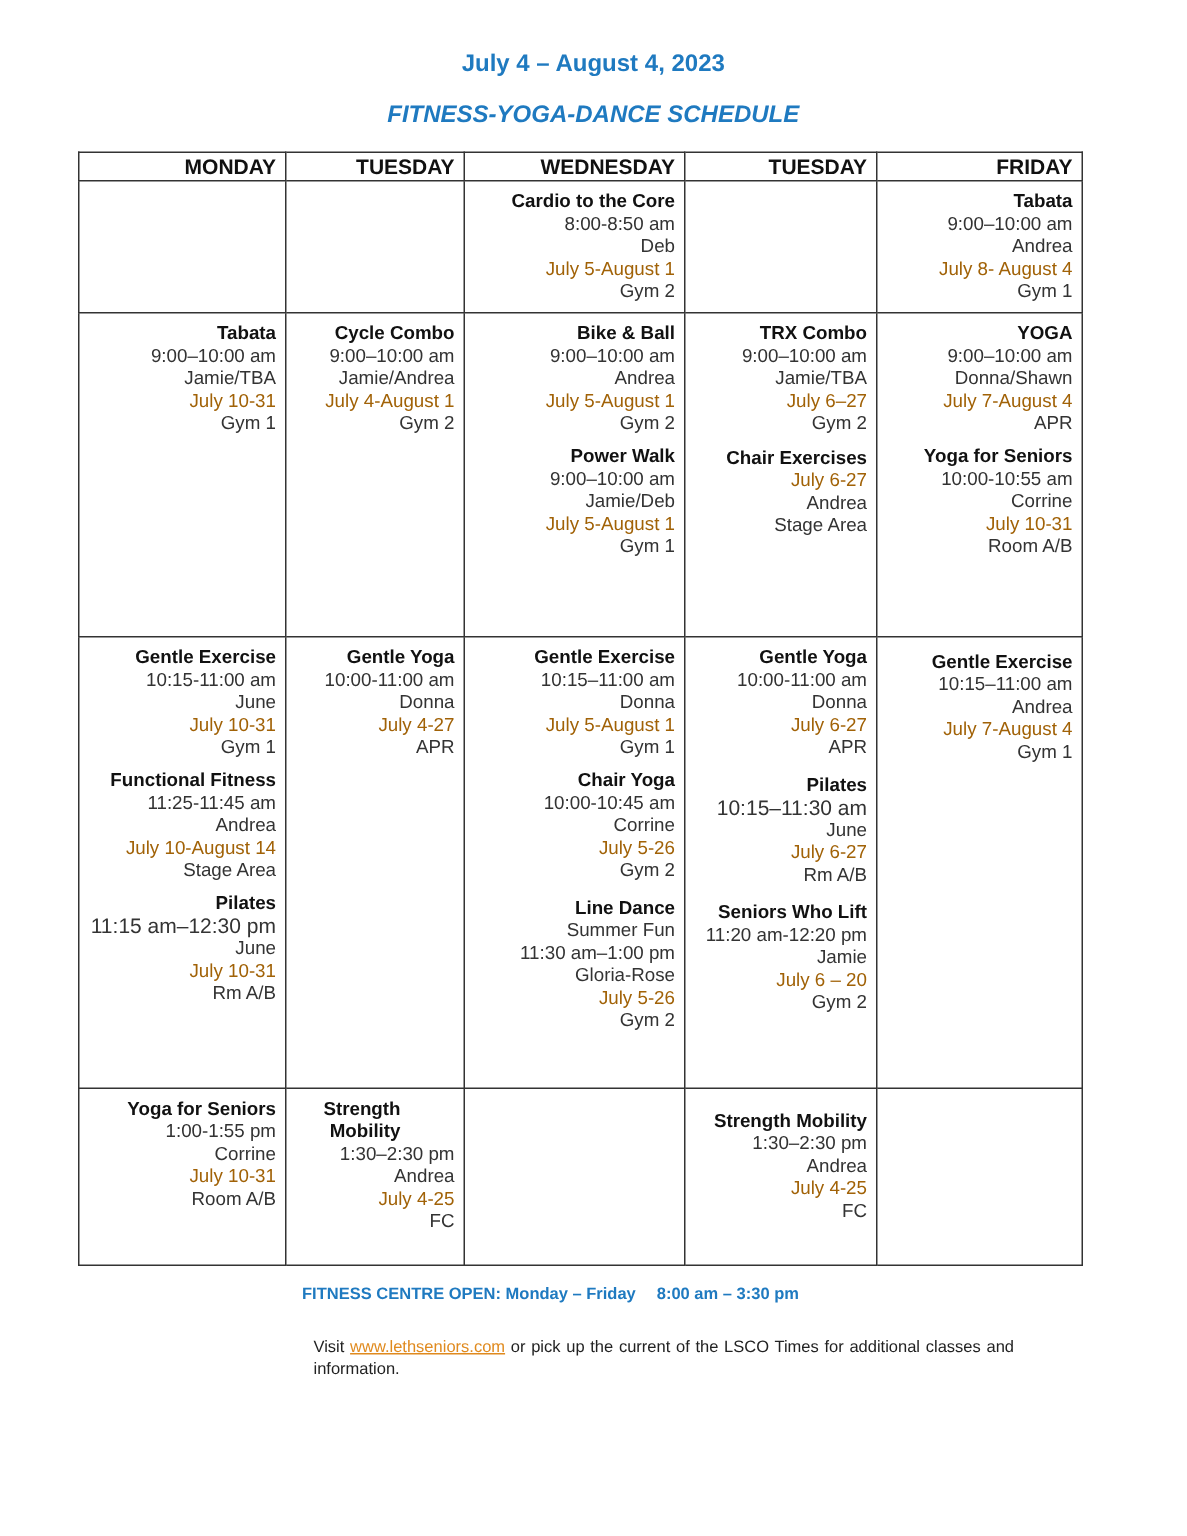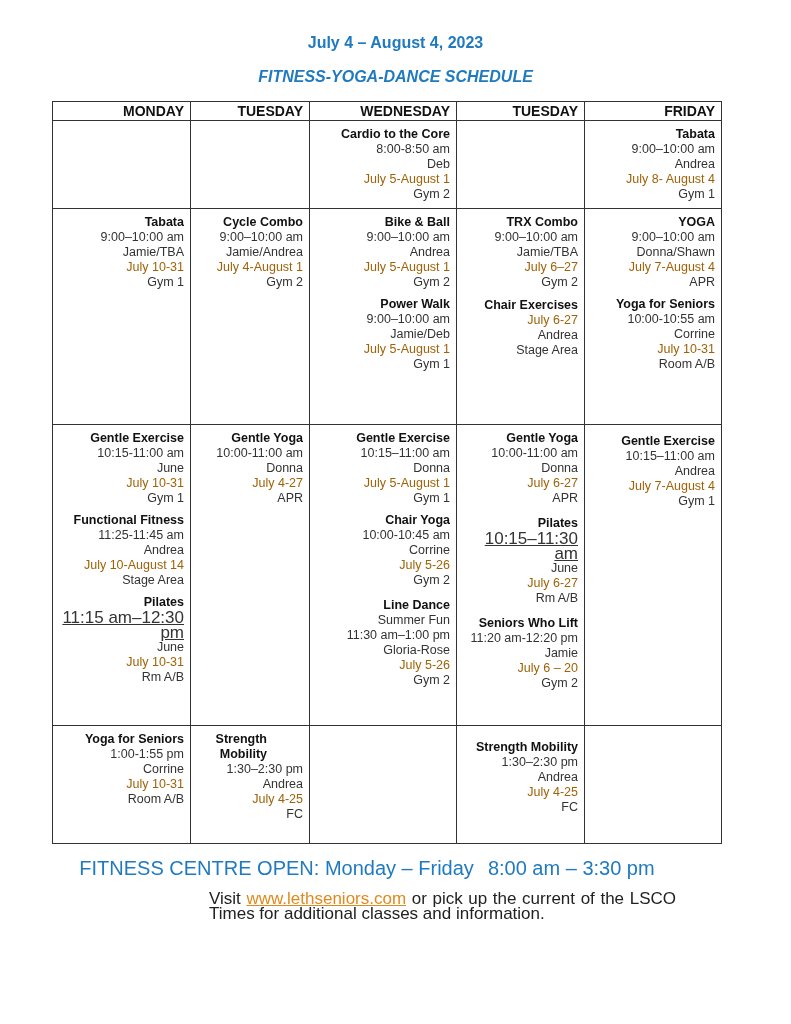"10:15–11:30 am" .cls .small { font-size: 17px -> 14px; text-decoration: underline -> none }
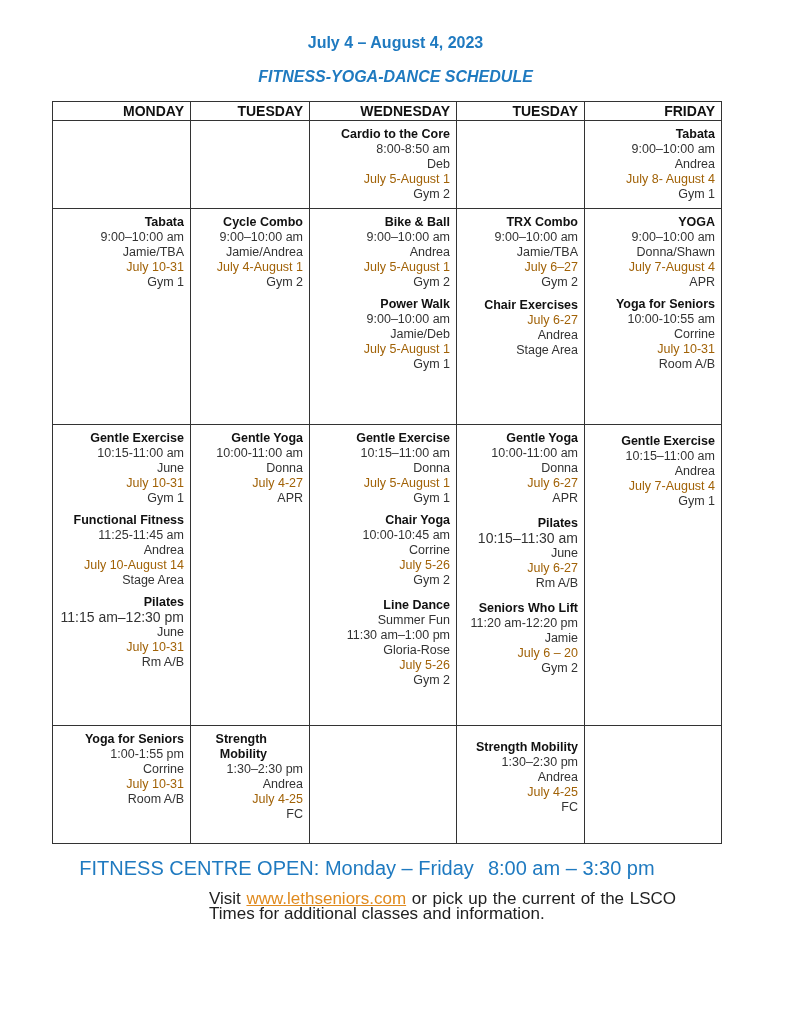"FITNESS CENTRE OPEN: Monday –" .footer-hours { font-size: 20px -> 11px; font-weight: normal -> bold }
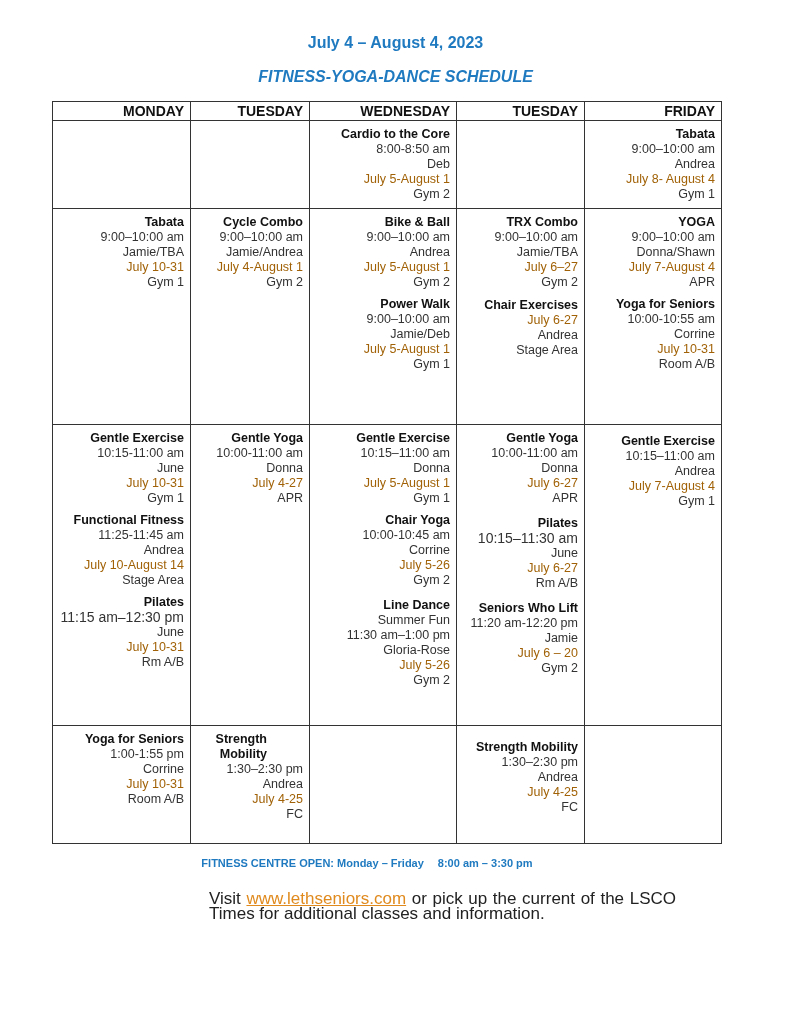"Visit www.lethseniors.com or pick up" .footer-note { font-size: 17px -> 11px }
